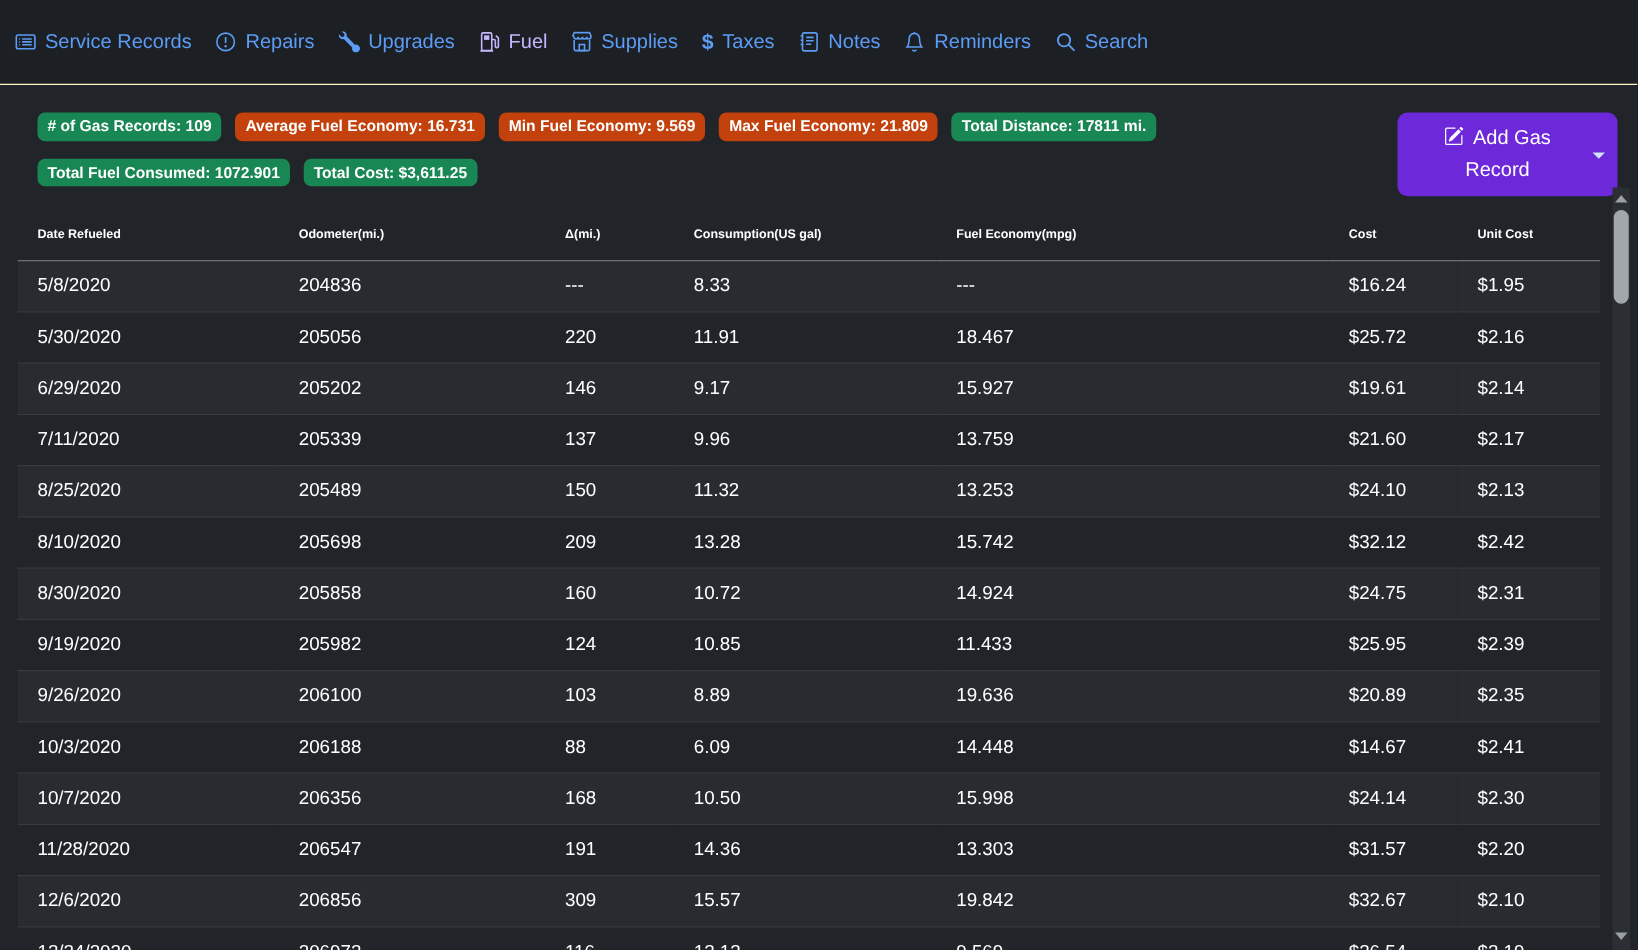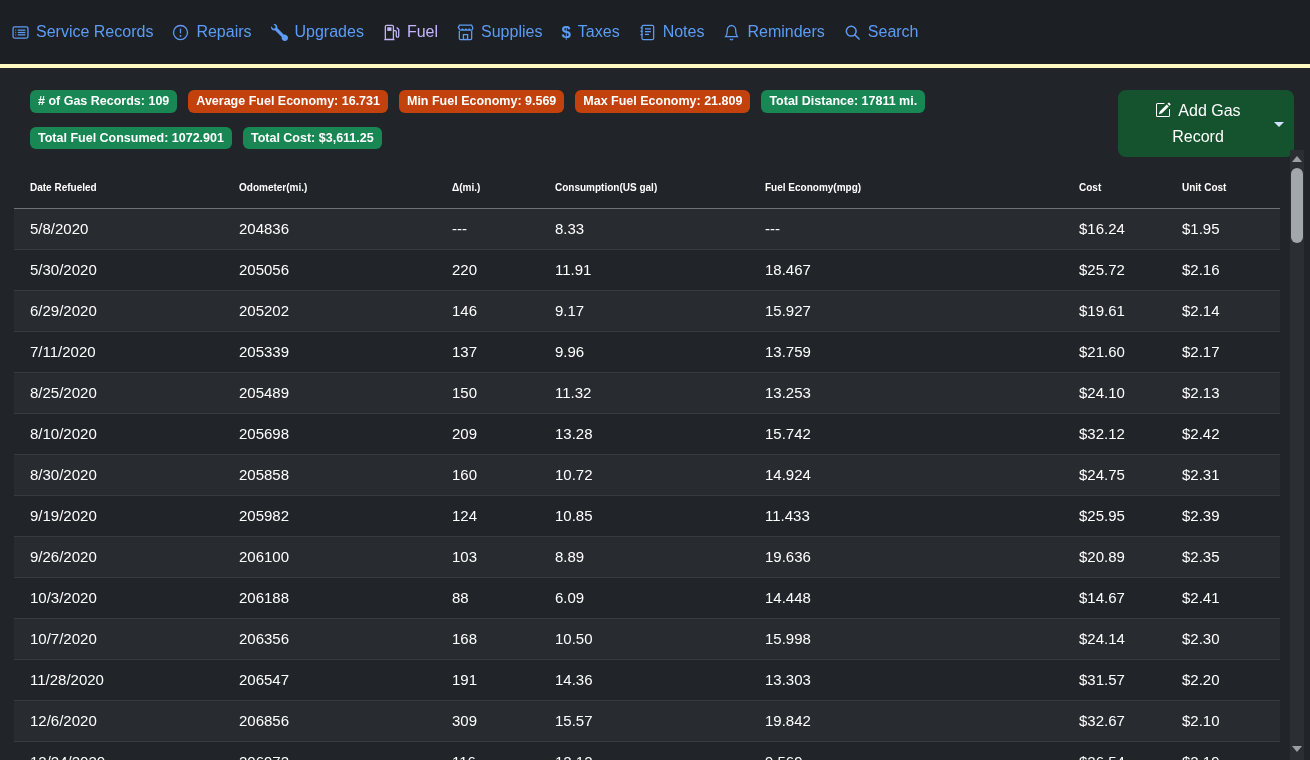"Service Records" .navbar { border-bottom: 4px solid #fef9c3 -> 1px solid #fef9c3 }
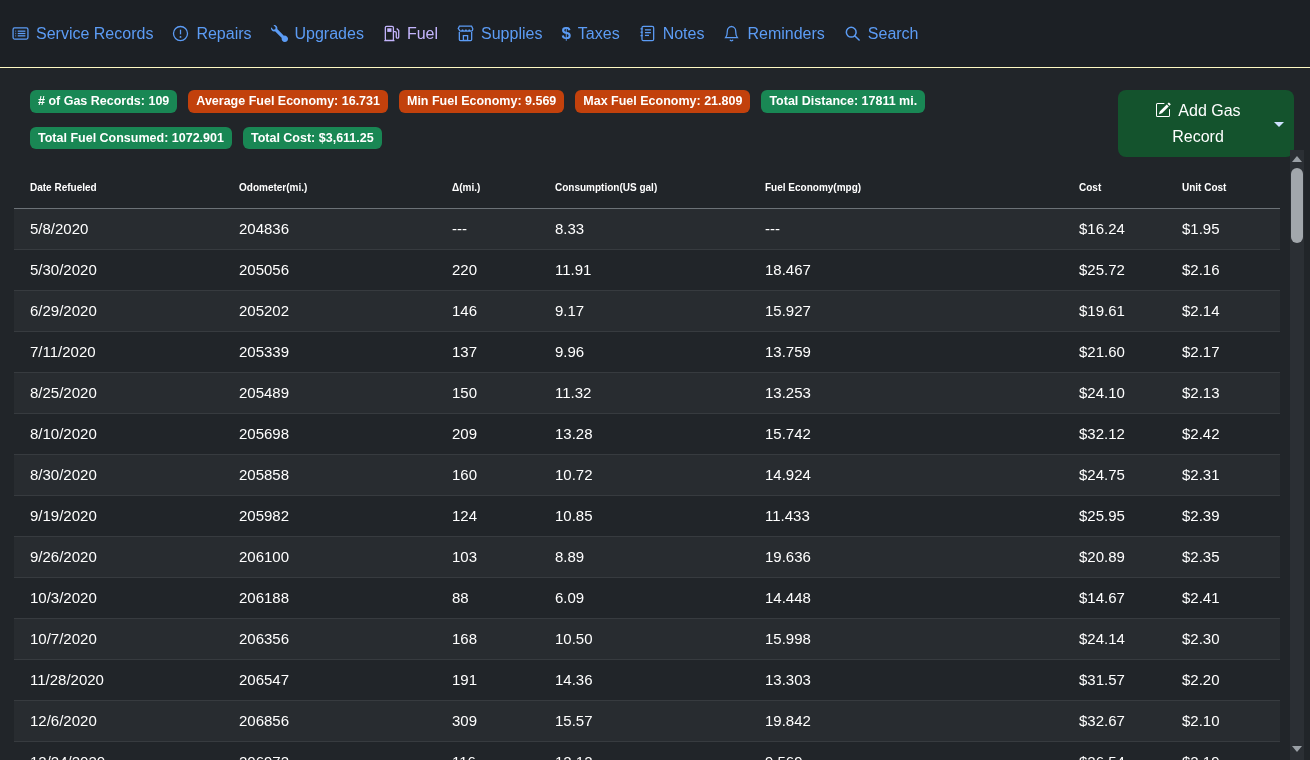"Add Gas Record" .add-btn { background: #14532d -> #6d28d9 }
